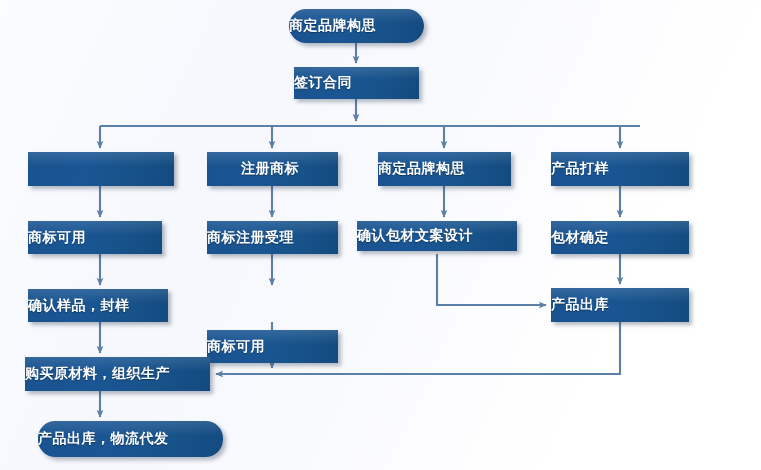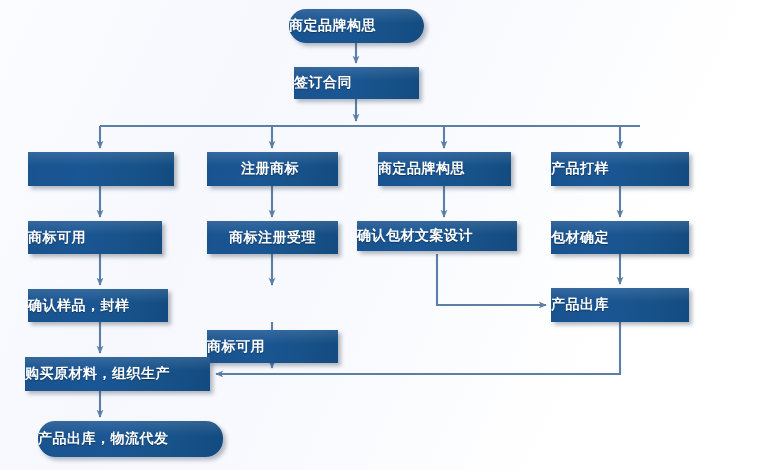"商标注册受理" div.node { padding-left: 22px -> none }
